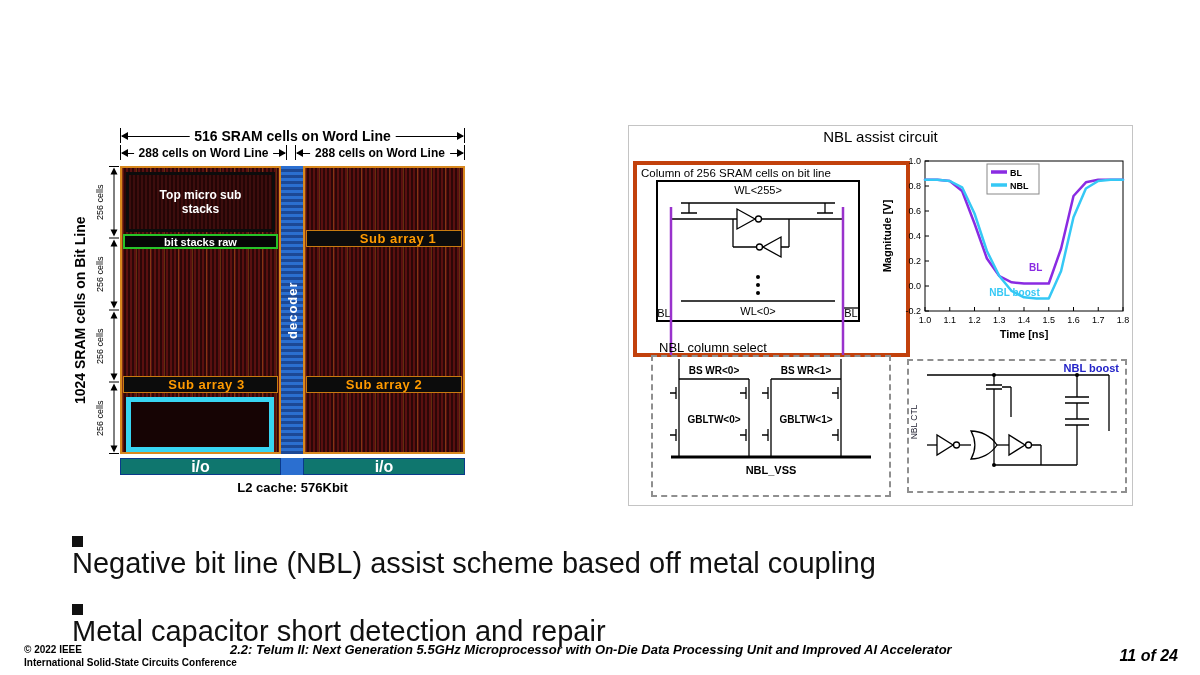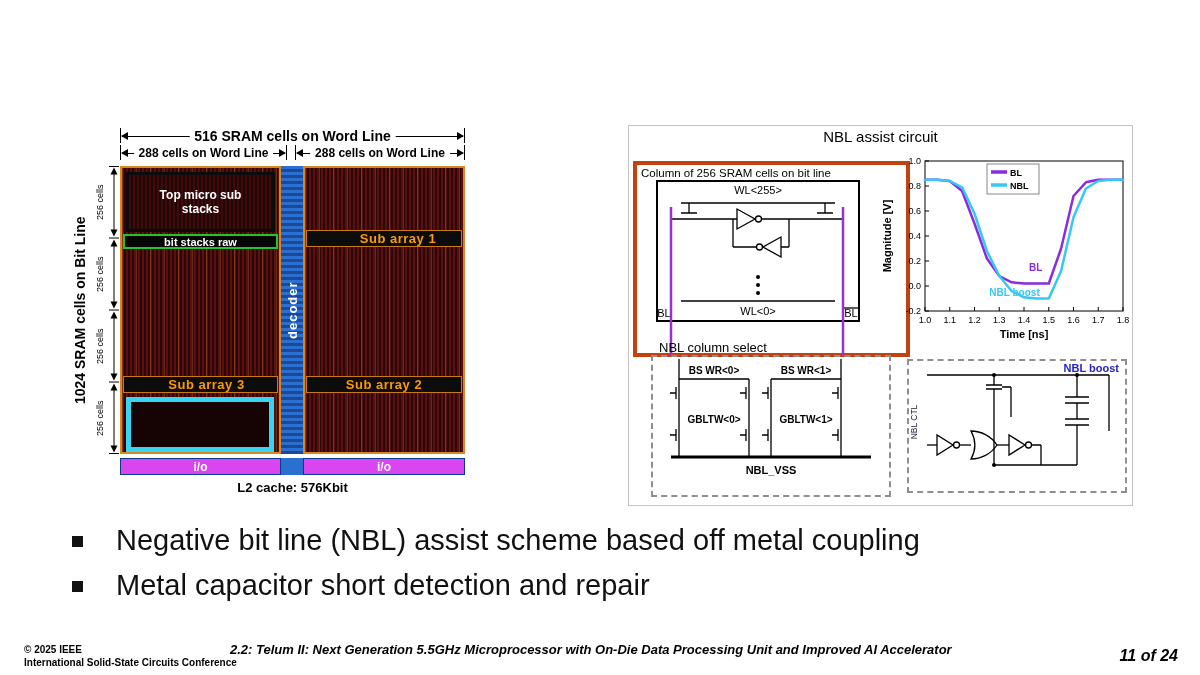"i/o" .io { background: #d946ef -> #0f766e; font-size: 12px -> 16px }
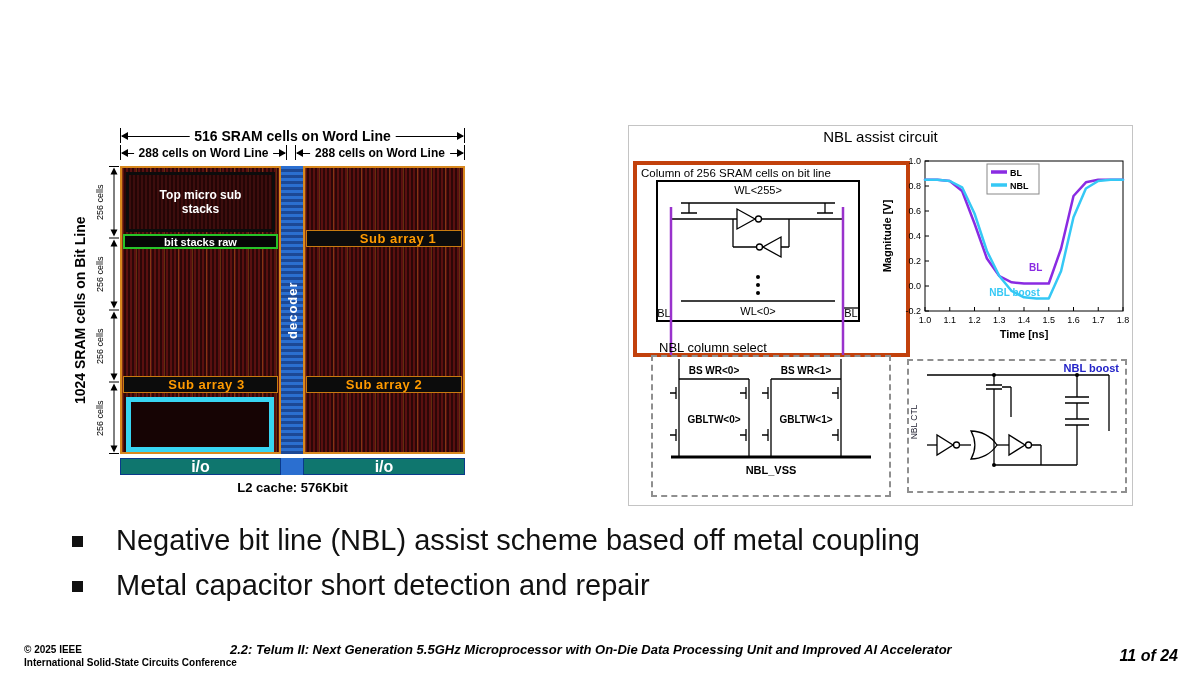"Negative bit line (NBL) assist" .bullets li { flex-direction: none -> column }
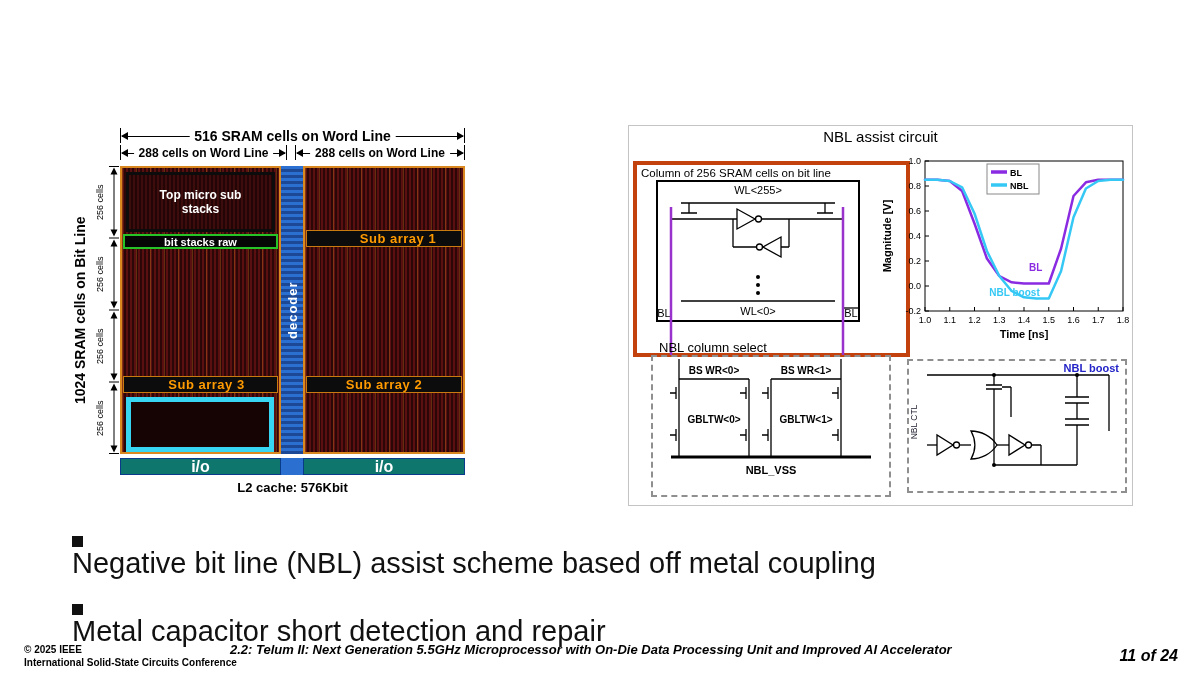"© 2025 IEEE" div { text: 2025 -> 2022 }
